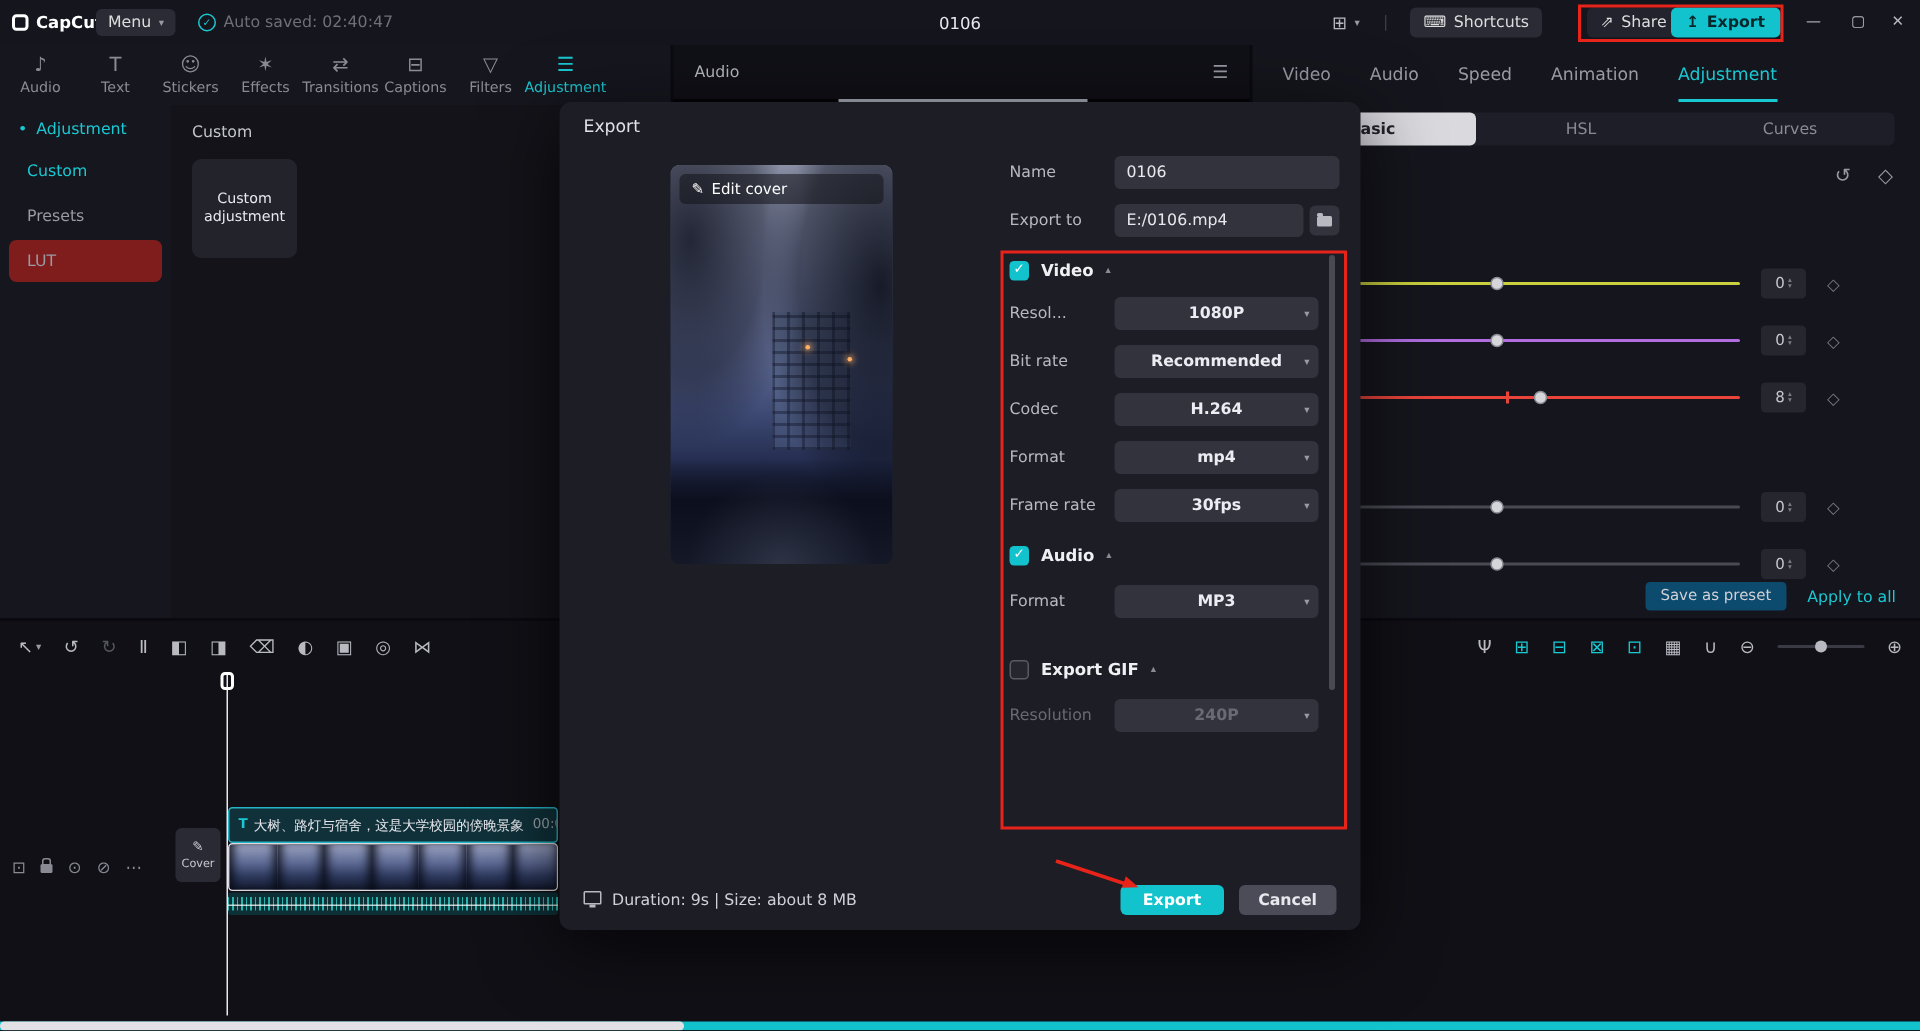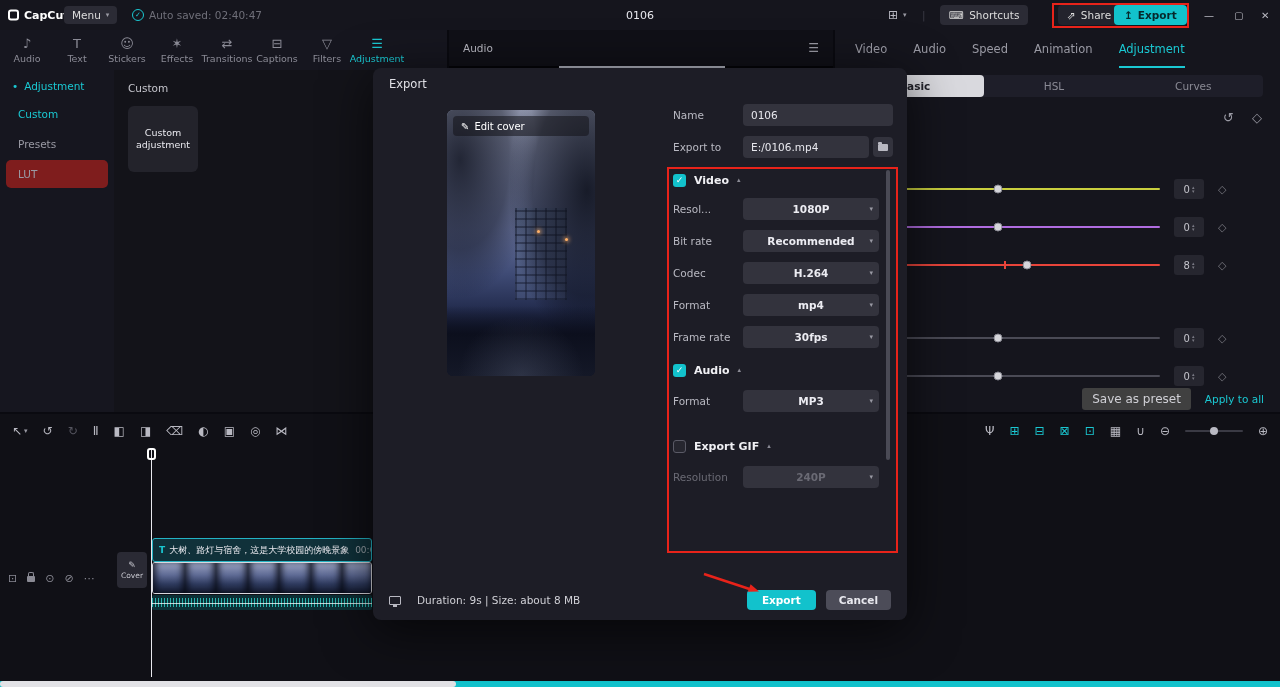"Save as preset" .save-preset { background: #404040 -> #0c4a6e; font-size: 12px -> 10px }
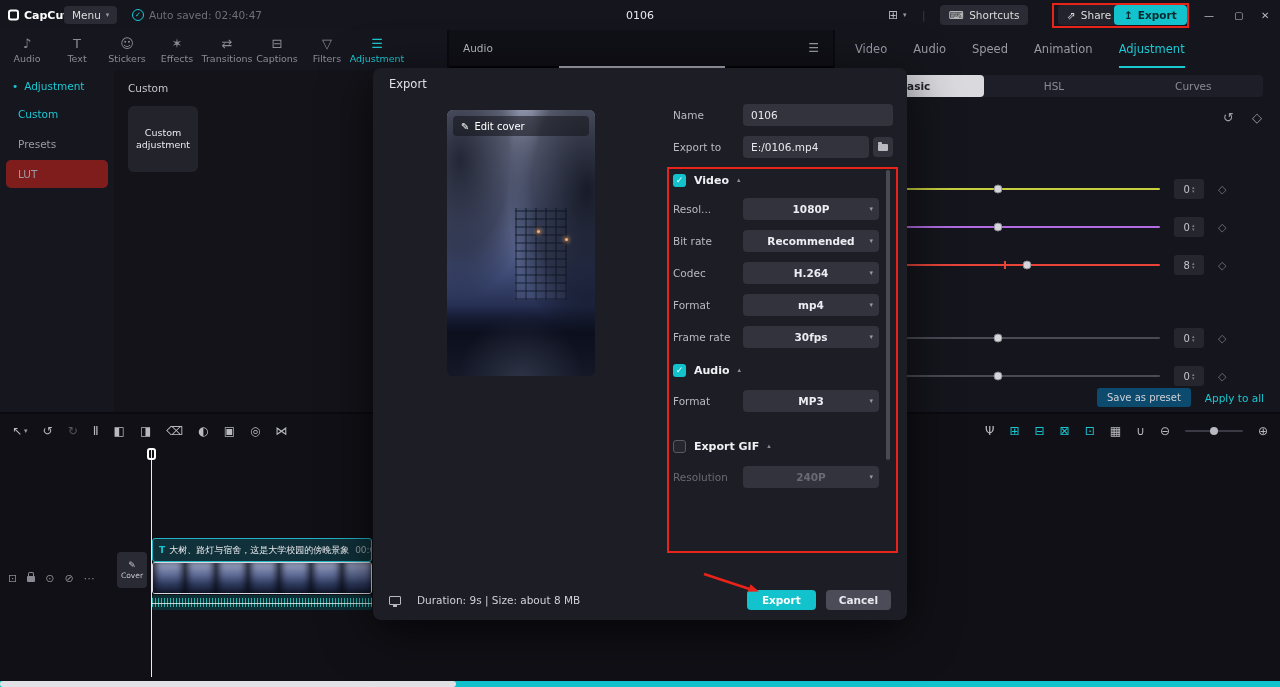"Duration: 9s | Size: about" .fi { align-items: center -> none; gap: 16px -> 7px }
